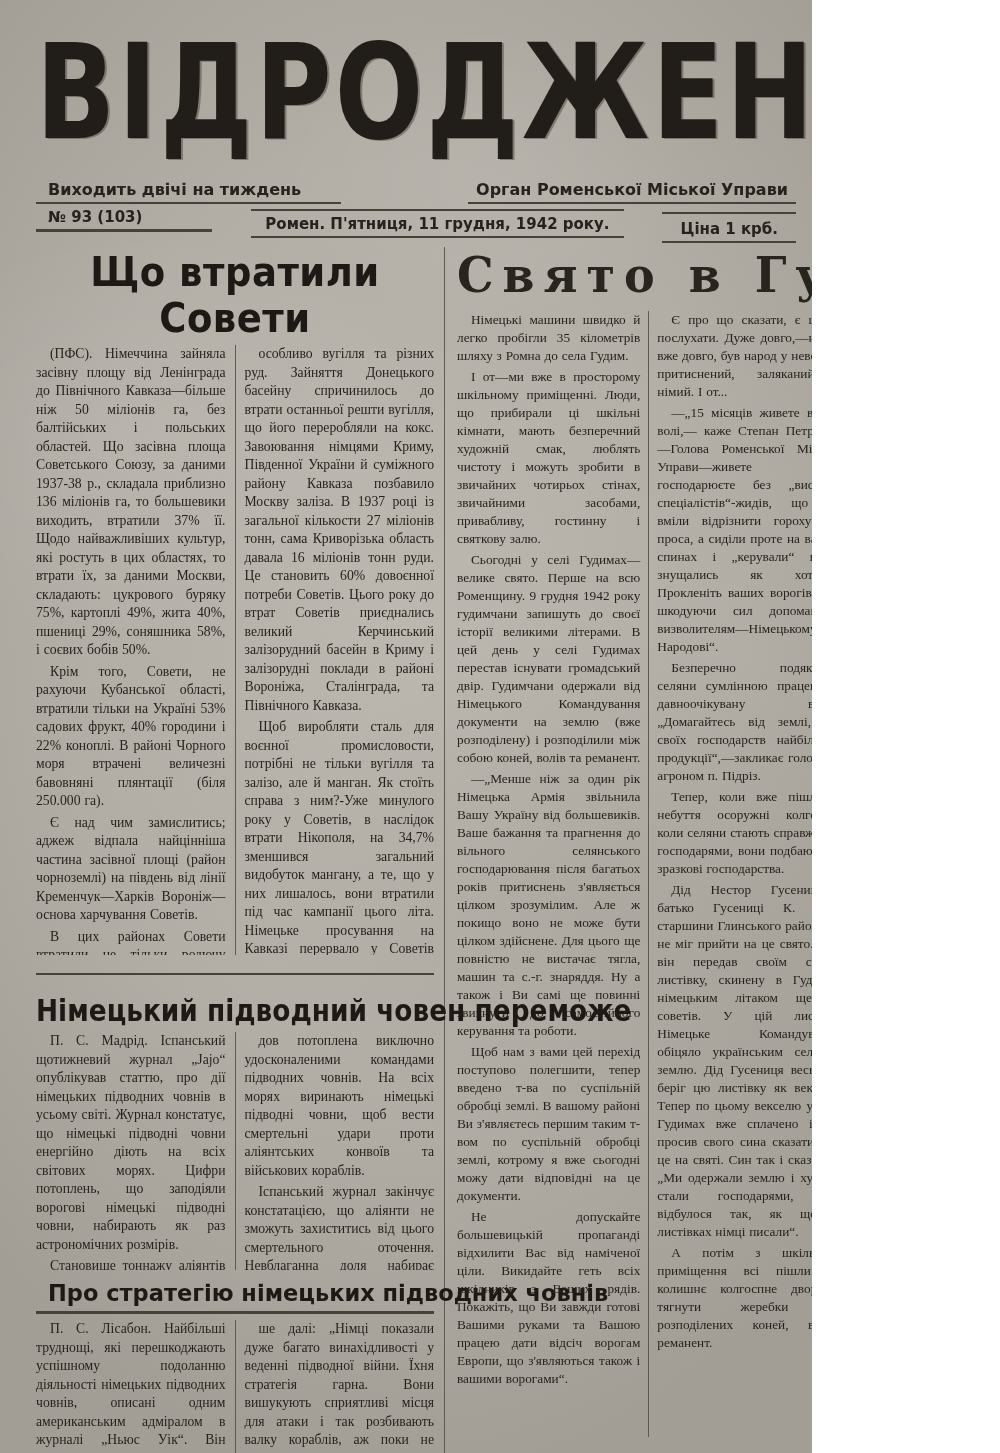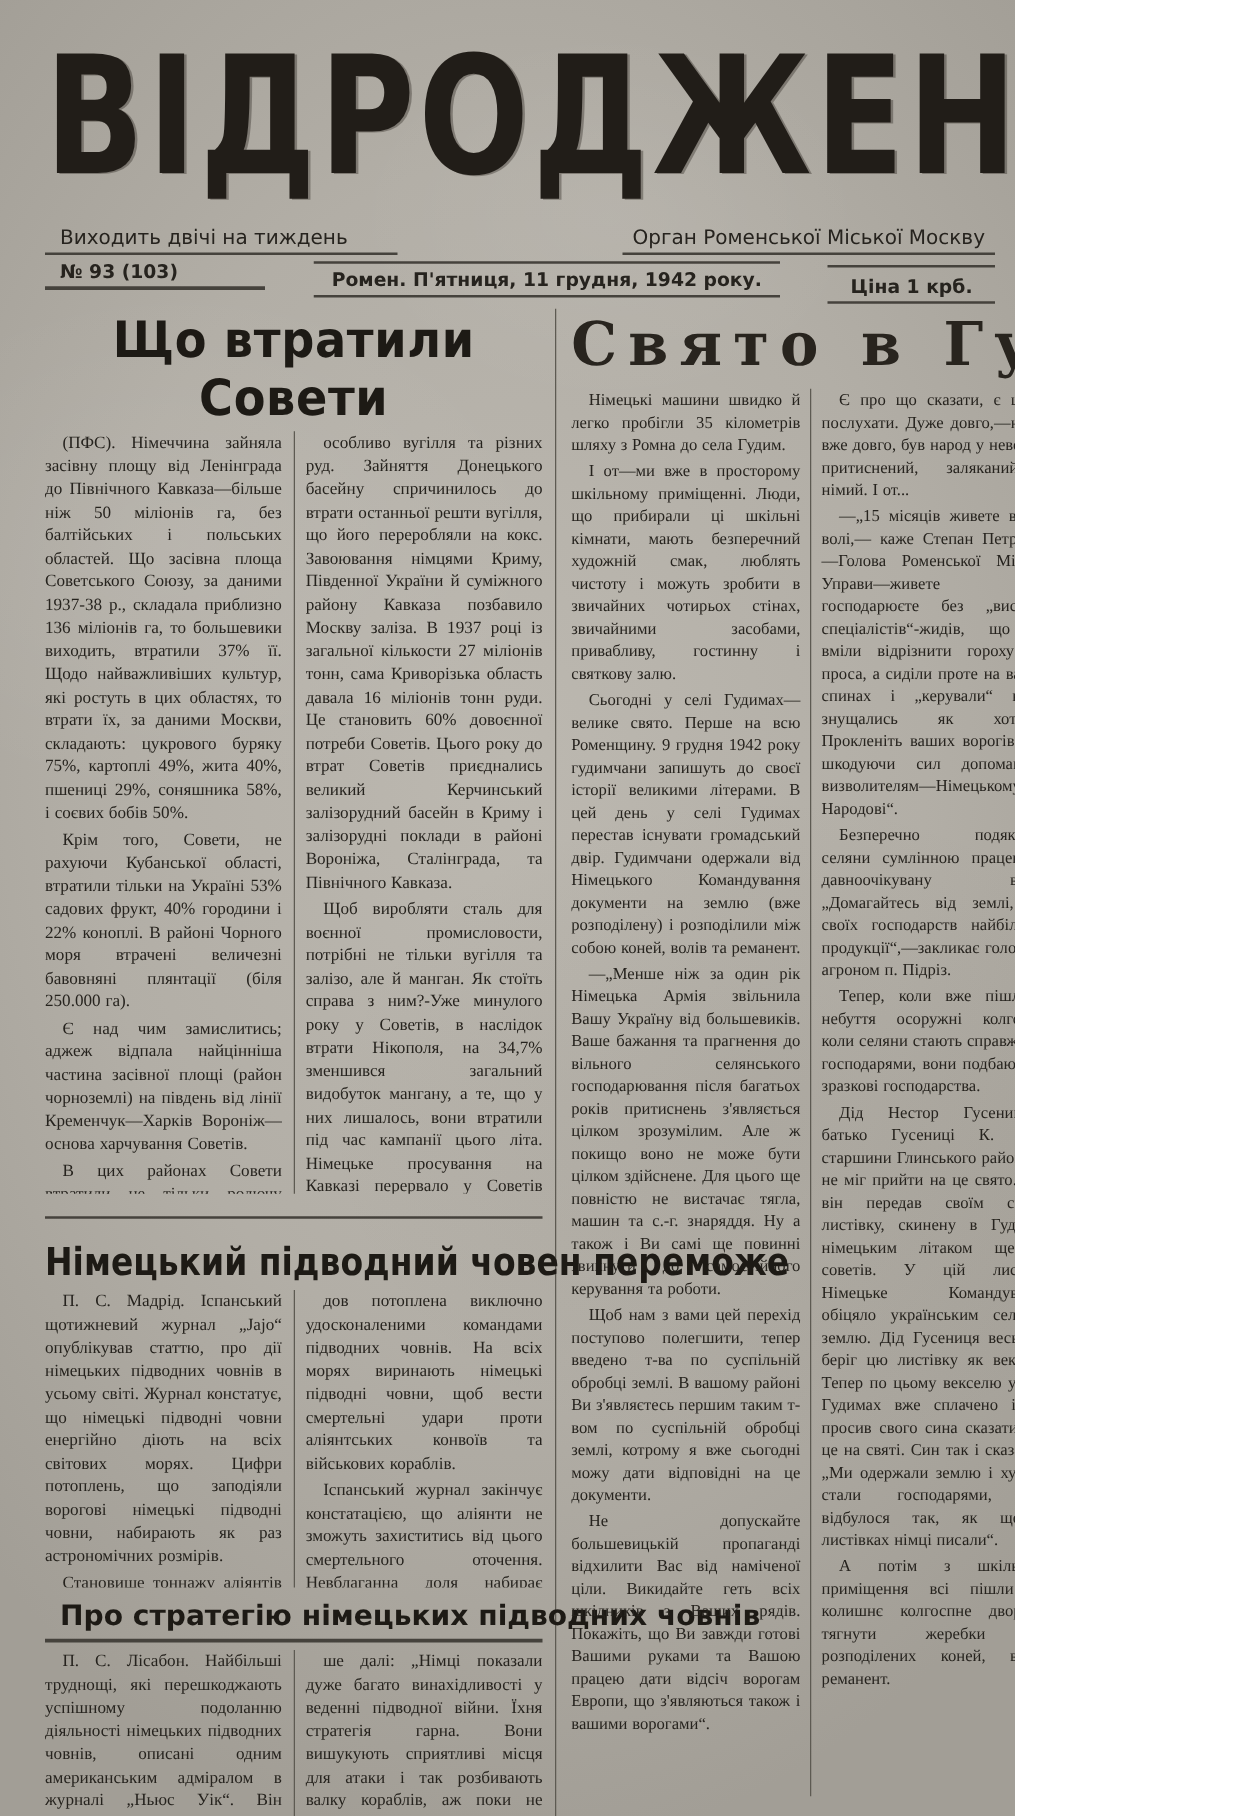"Виходить двічі на тиждень" .mast-row1 { font-weight: normal -> bold }
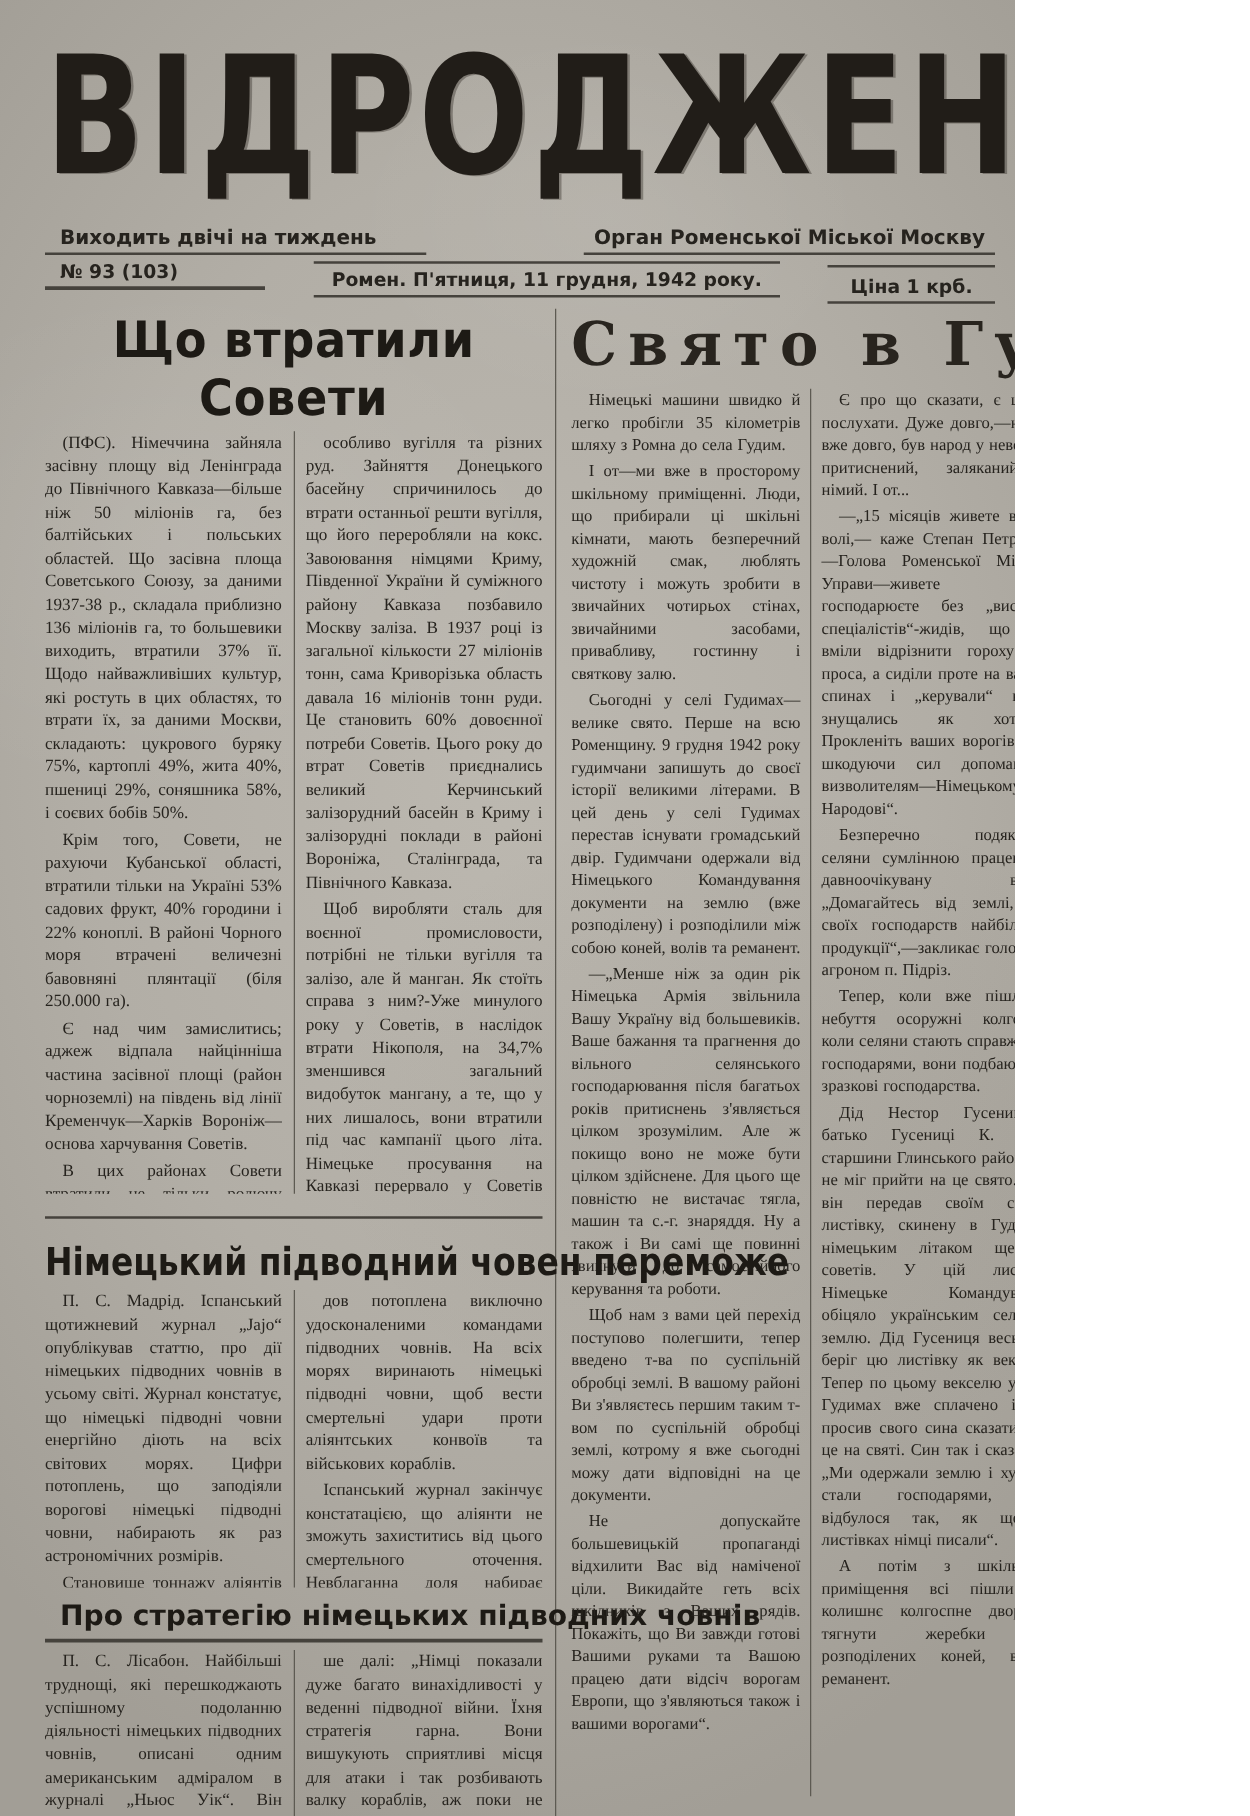"Орган Роменської Міської Москву" span.organ { text: Москву -> Управи }
